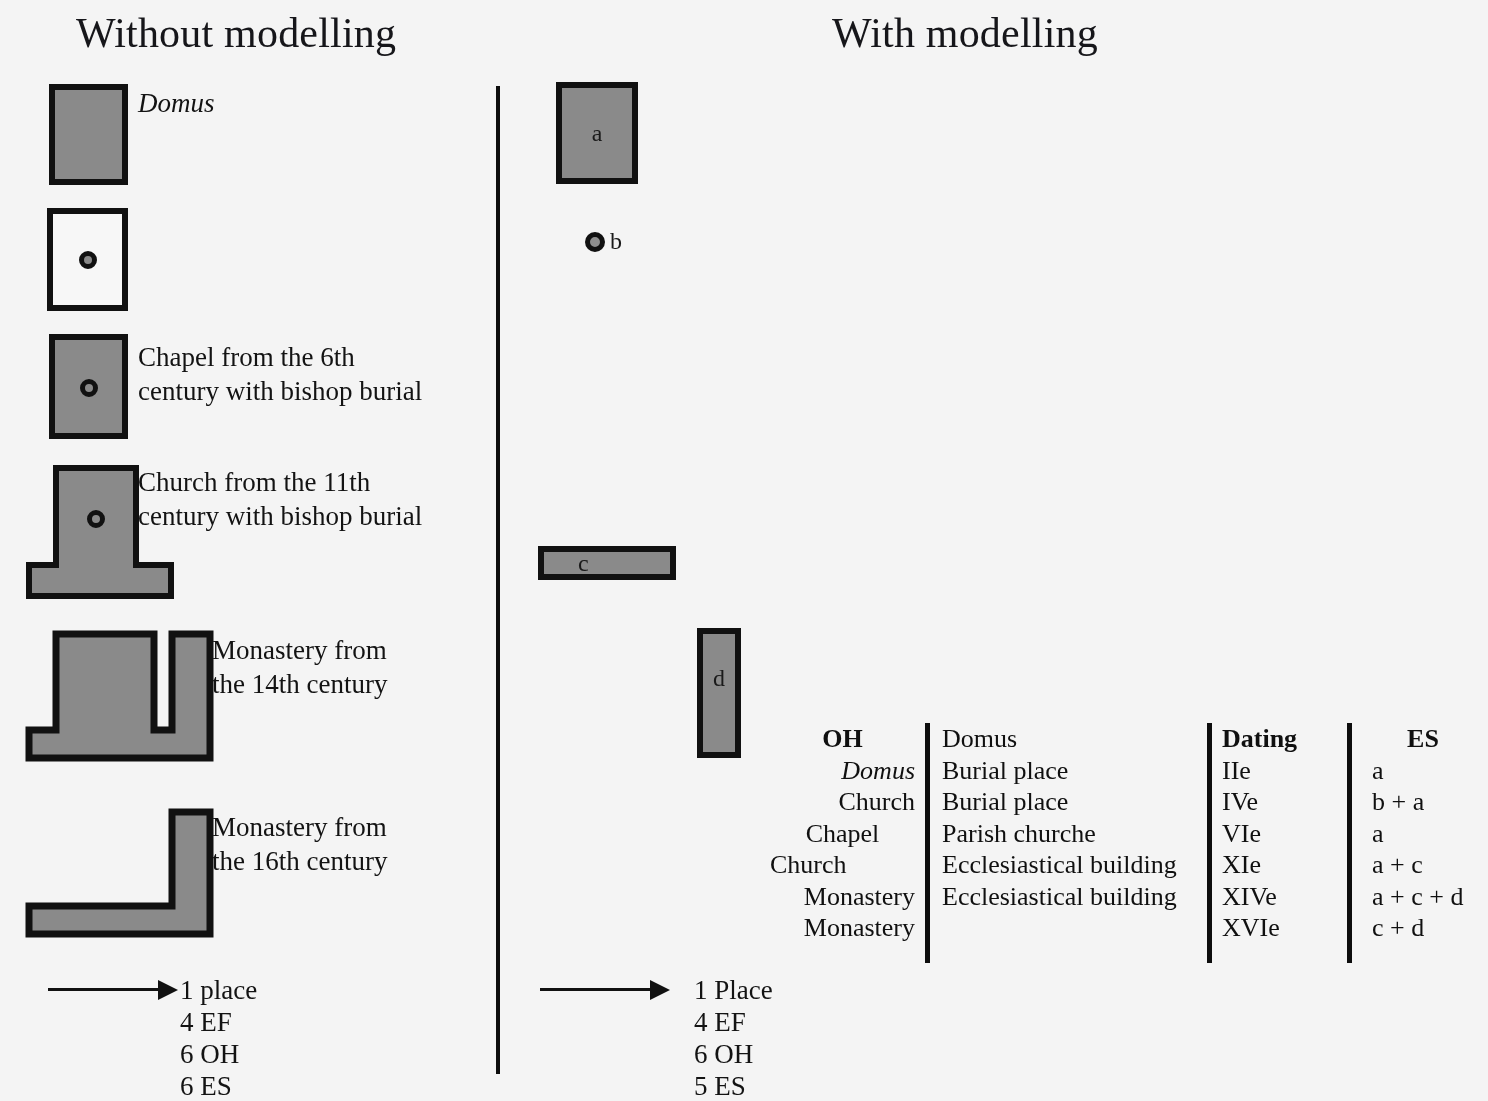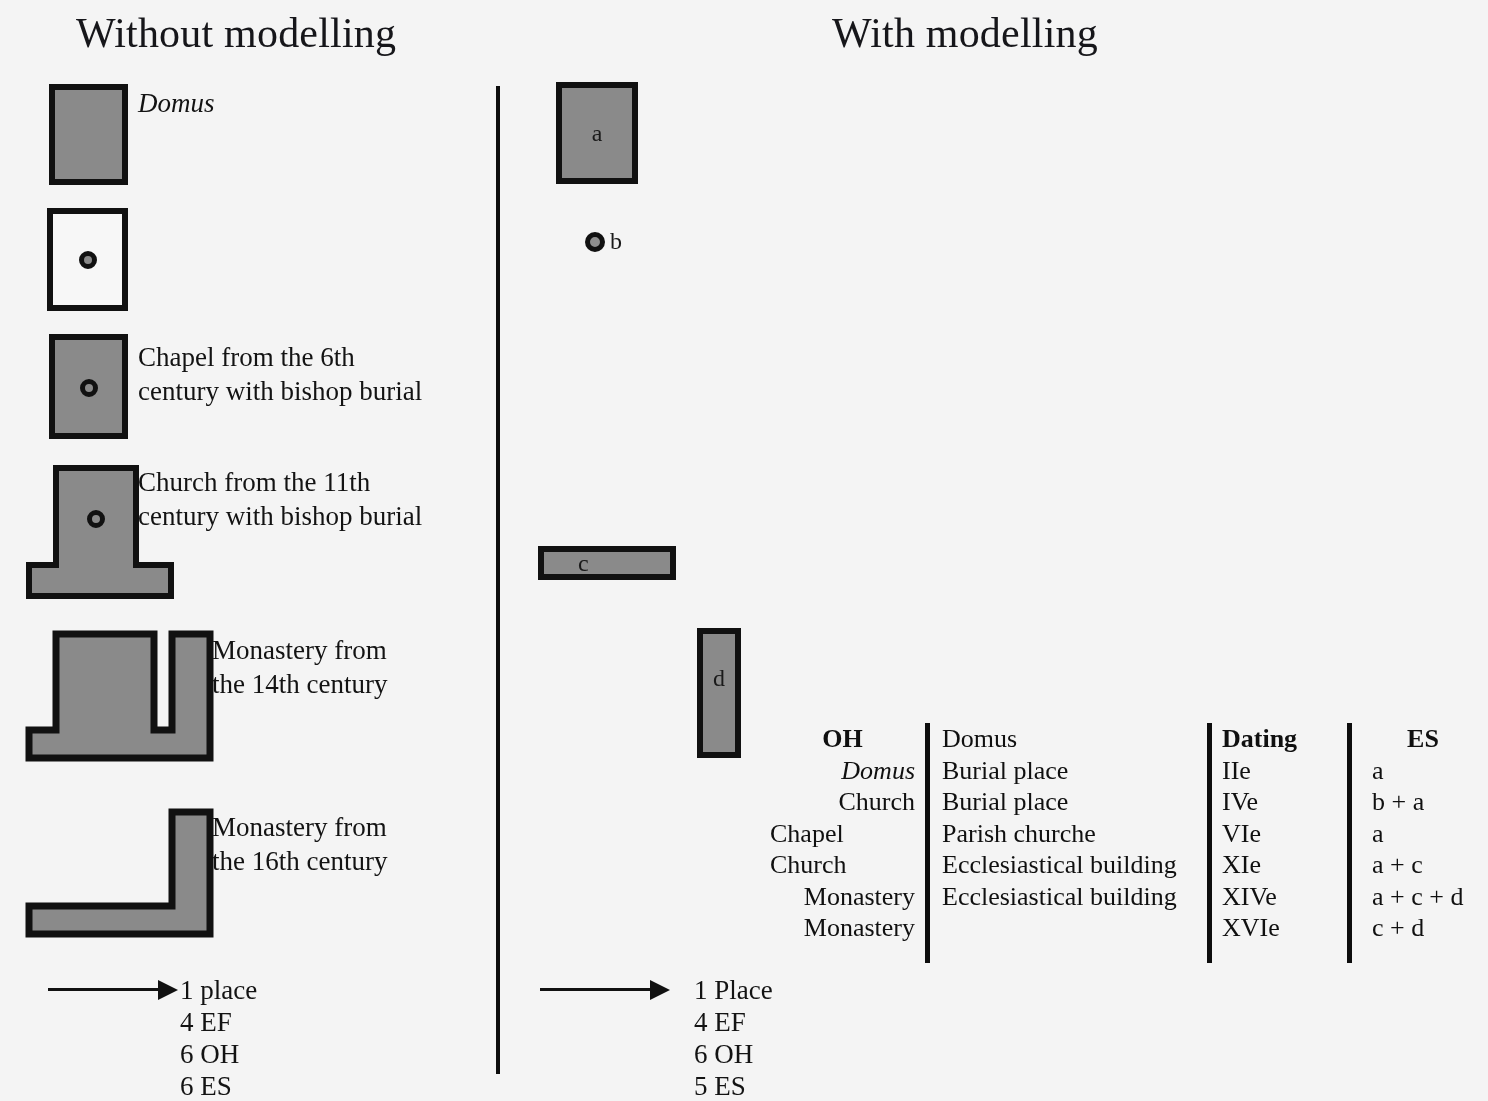"Chapel" div.tbl-cell { text-align: left -> center }
